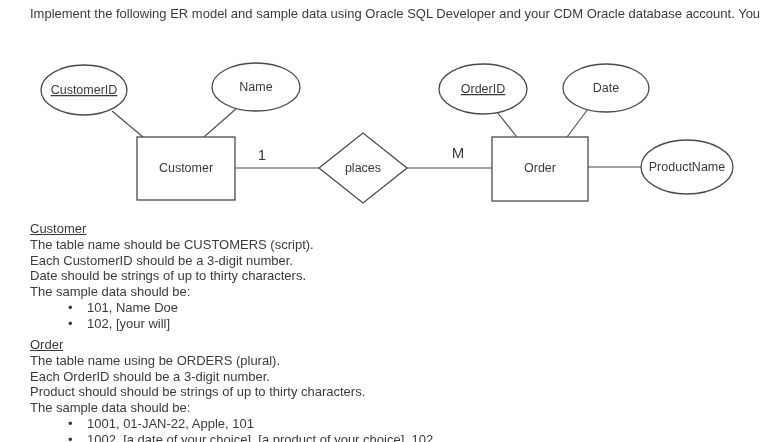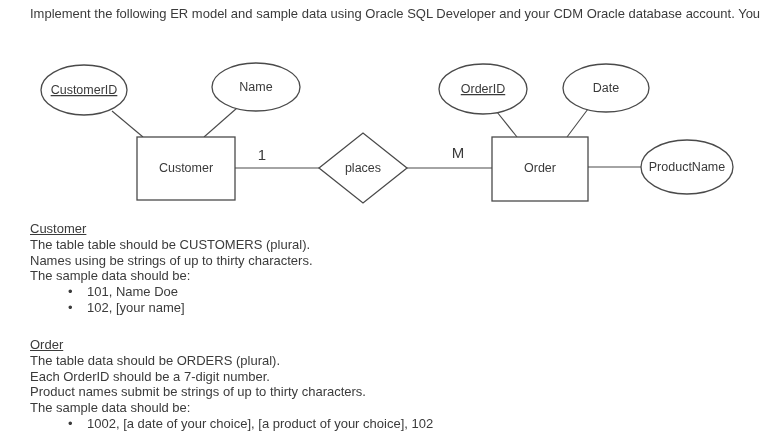"The table table should be" div.line { text: table should be CUSTOMERS (plural -> name should be CUSTOMERS (script }
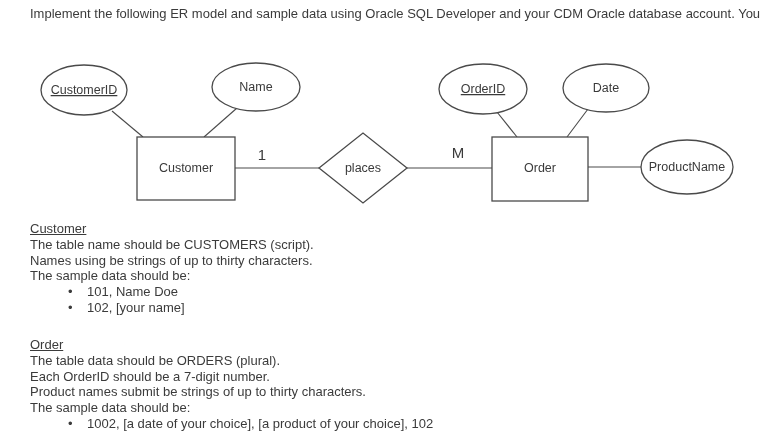"Each CustomerID should be a" div.line { html: none -> <div>Each CustomerID should be a 3-digit number.</div> }
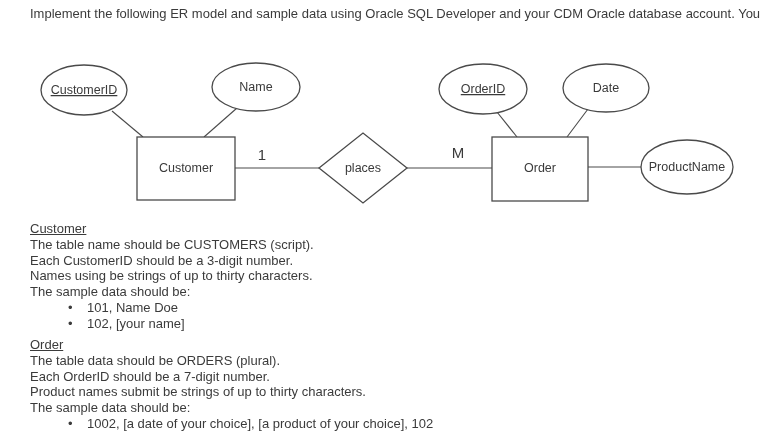"Names using be strings of" div.line { text: Names using -> Date should }
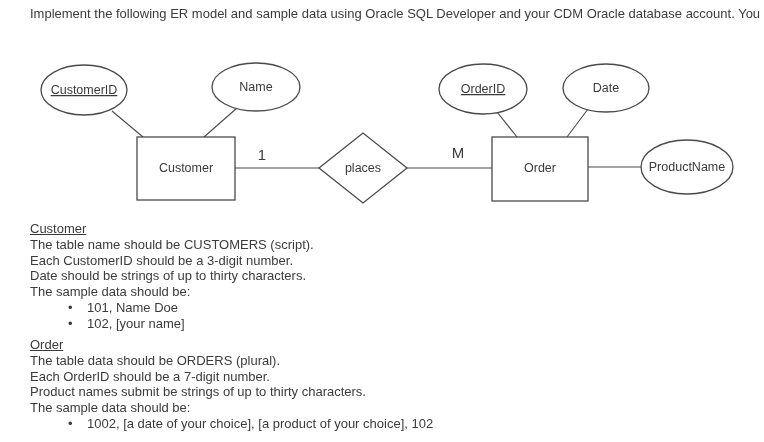"102, [your name]" span { text: name -> will }
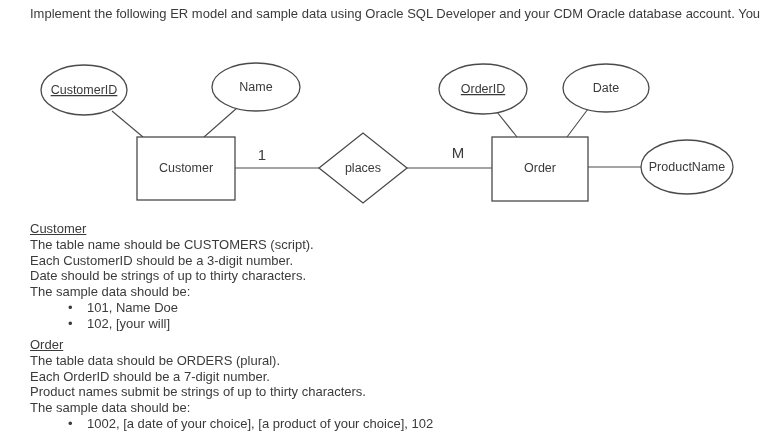"The table data should be" div.line { text: data should -> name using }
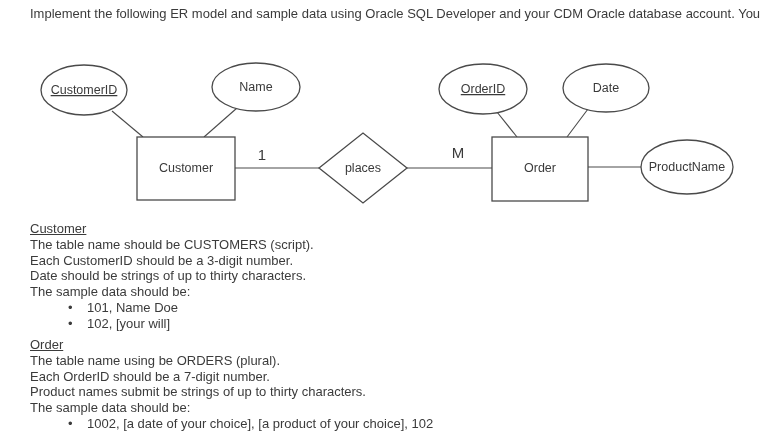"Each OrderID should be a" div.line { text: 7-digit -> 3-digit }
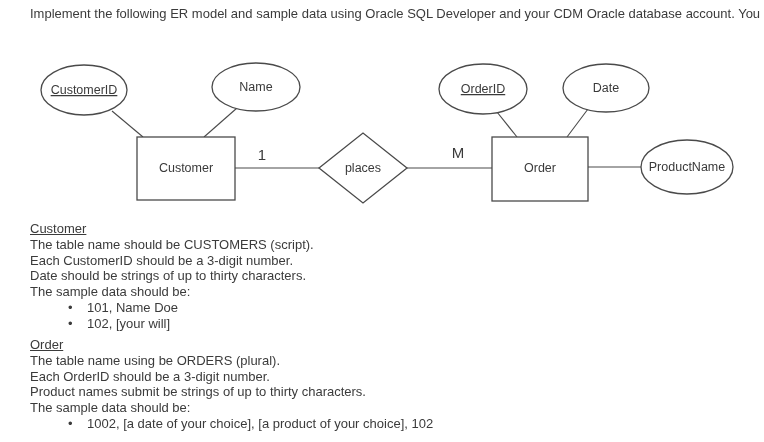"Product names submit be strings" div.line { text: names submit -> should should }
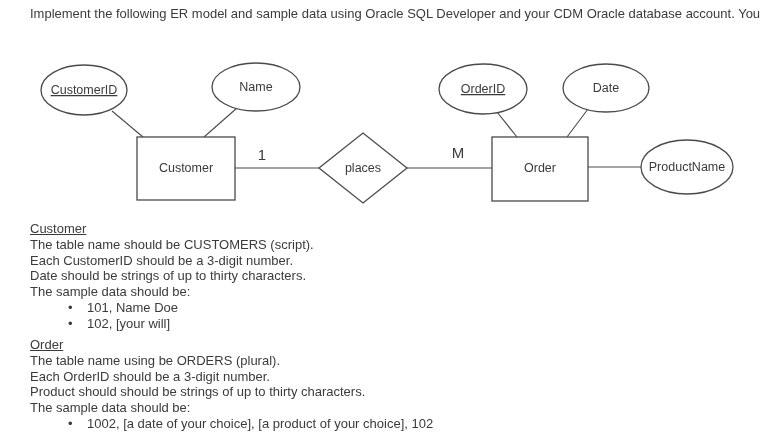"• 1001, 01-JAN-22, Apple, 101" div.bullet-row { html: none -> <div><span>•</span><span>1001, 01-JAN-22, Apple, 101</span></div> }
